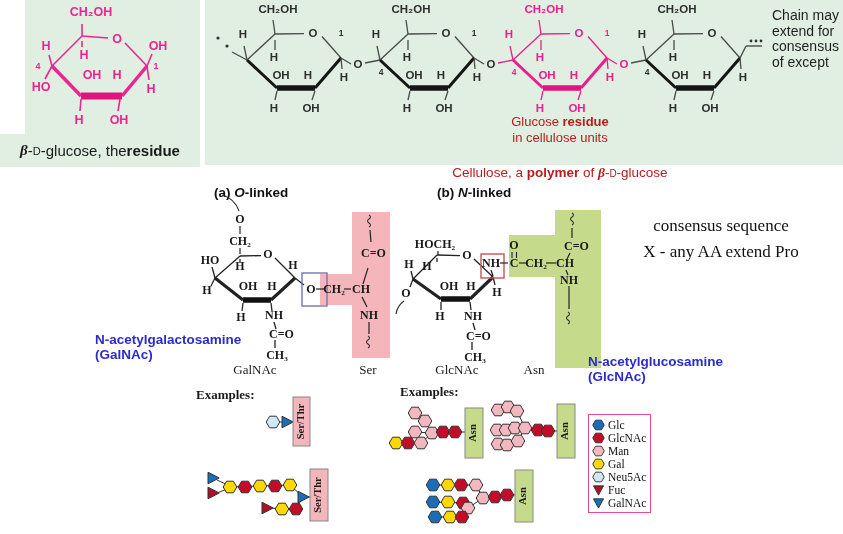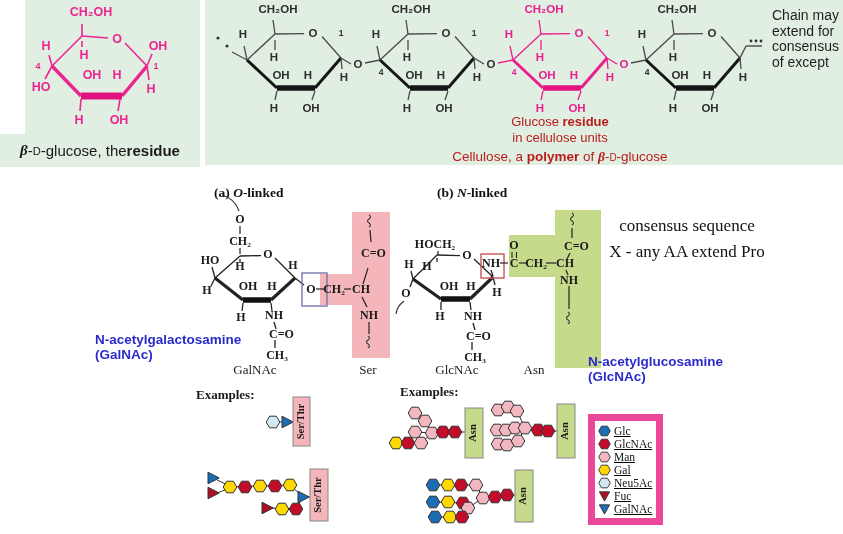"Cellulose, a polymer of β-D-glucose" div.abs { top: 149px -> 165px }
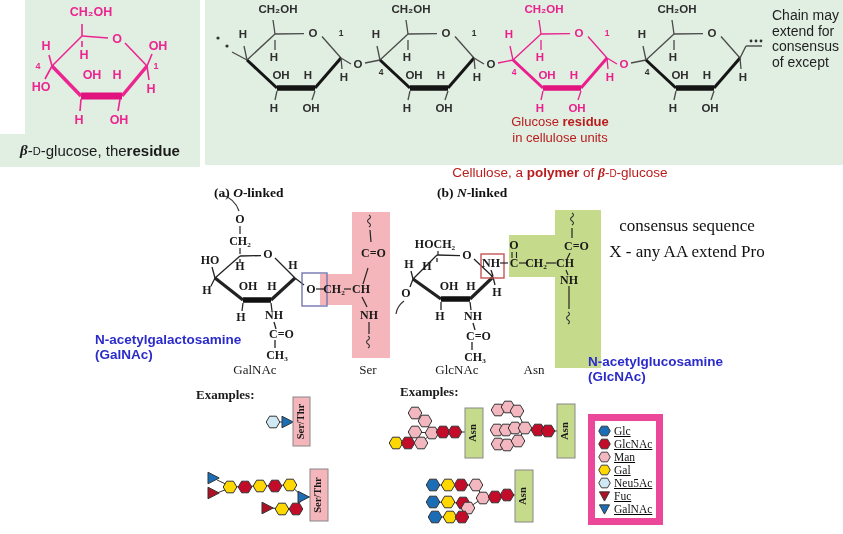"(a) O-linked" .heading { font-family: Liberation Serif, serif -> Liberation Sans, sans-serif }
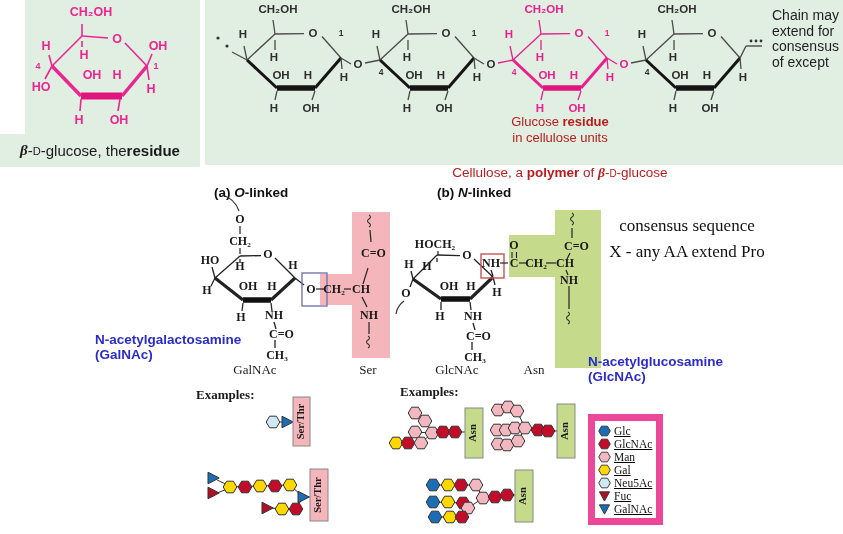"consensus sequence" div.abs { left: 573px -> 607px }
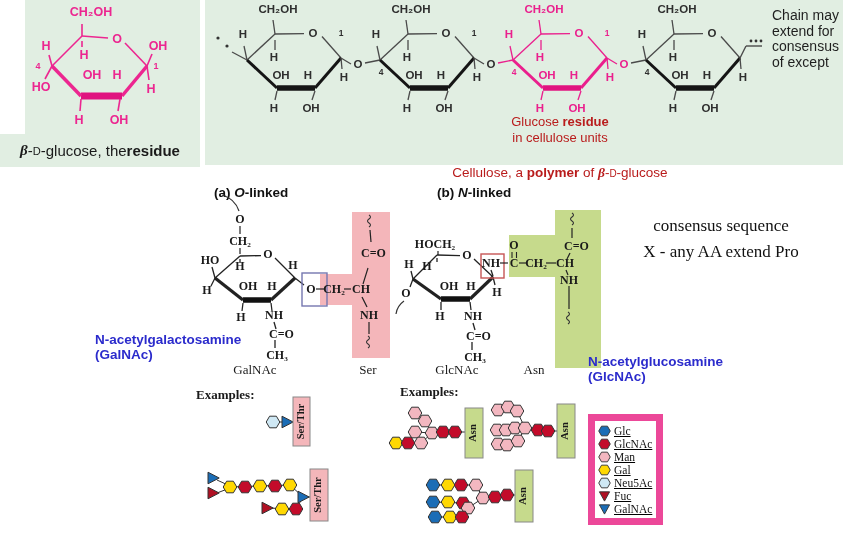"Glc" .legend { border: 7px solid #ec4899 -> 1px solid #ec4899; text-decoration: underline -> none }
